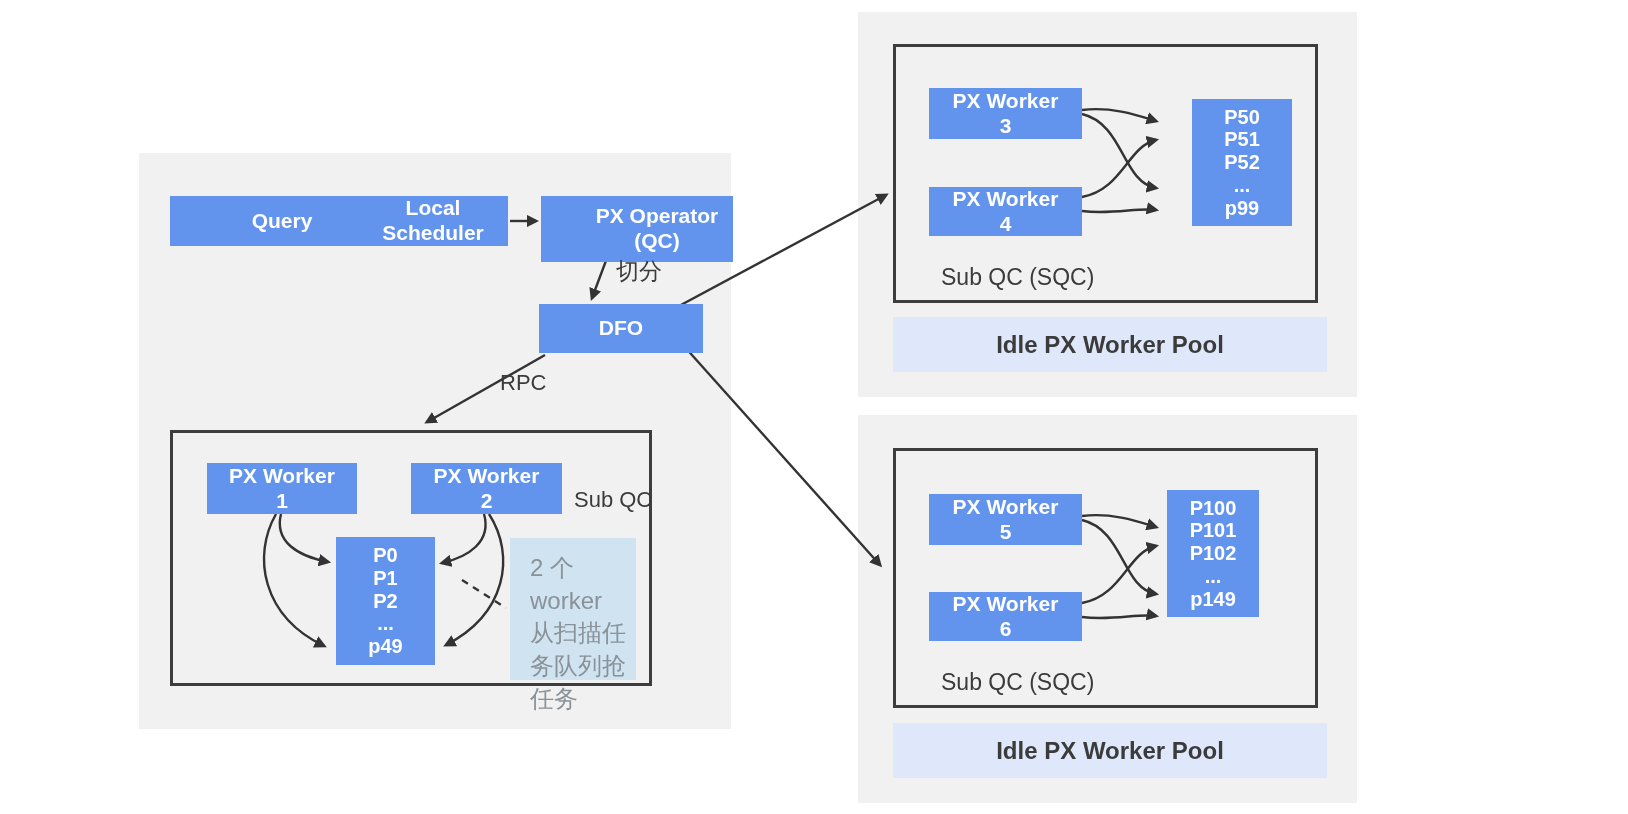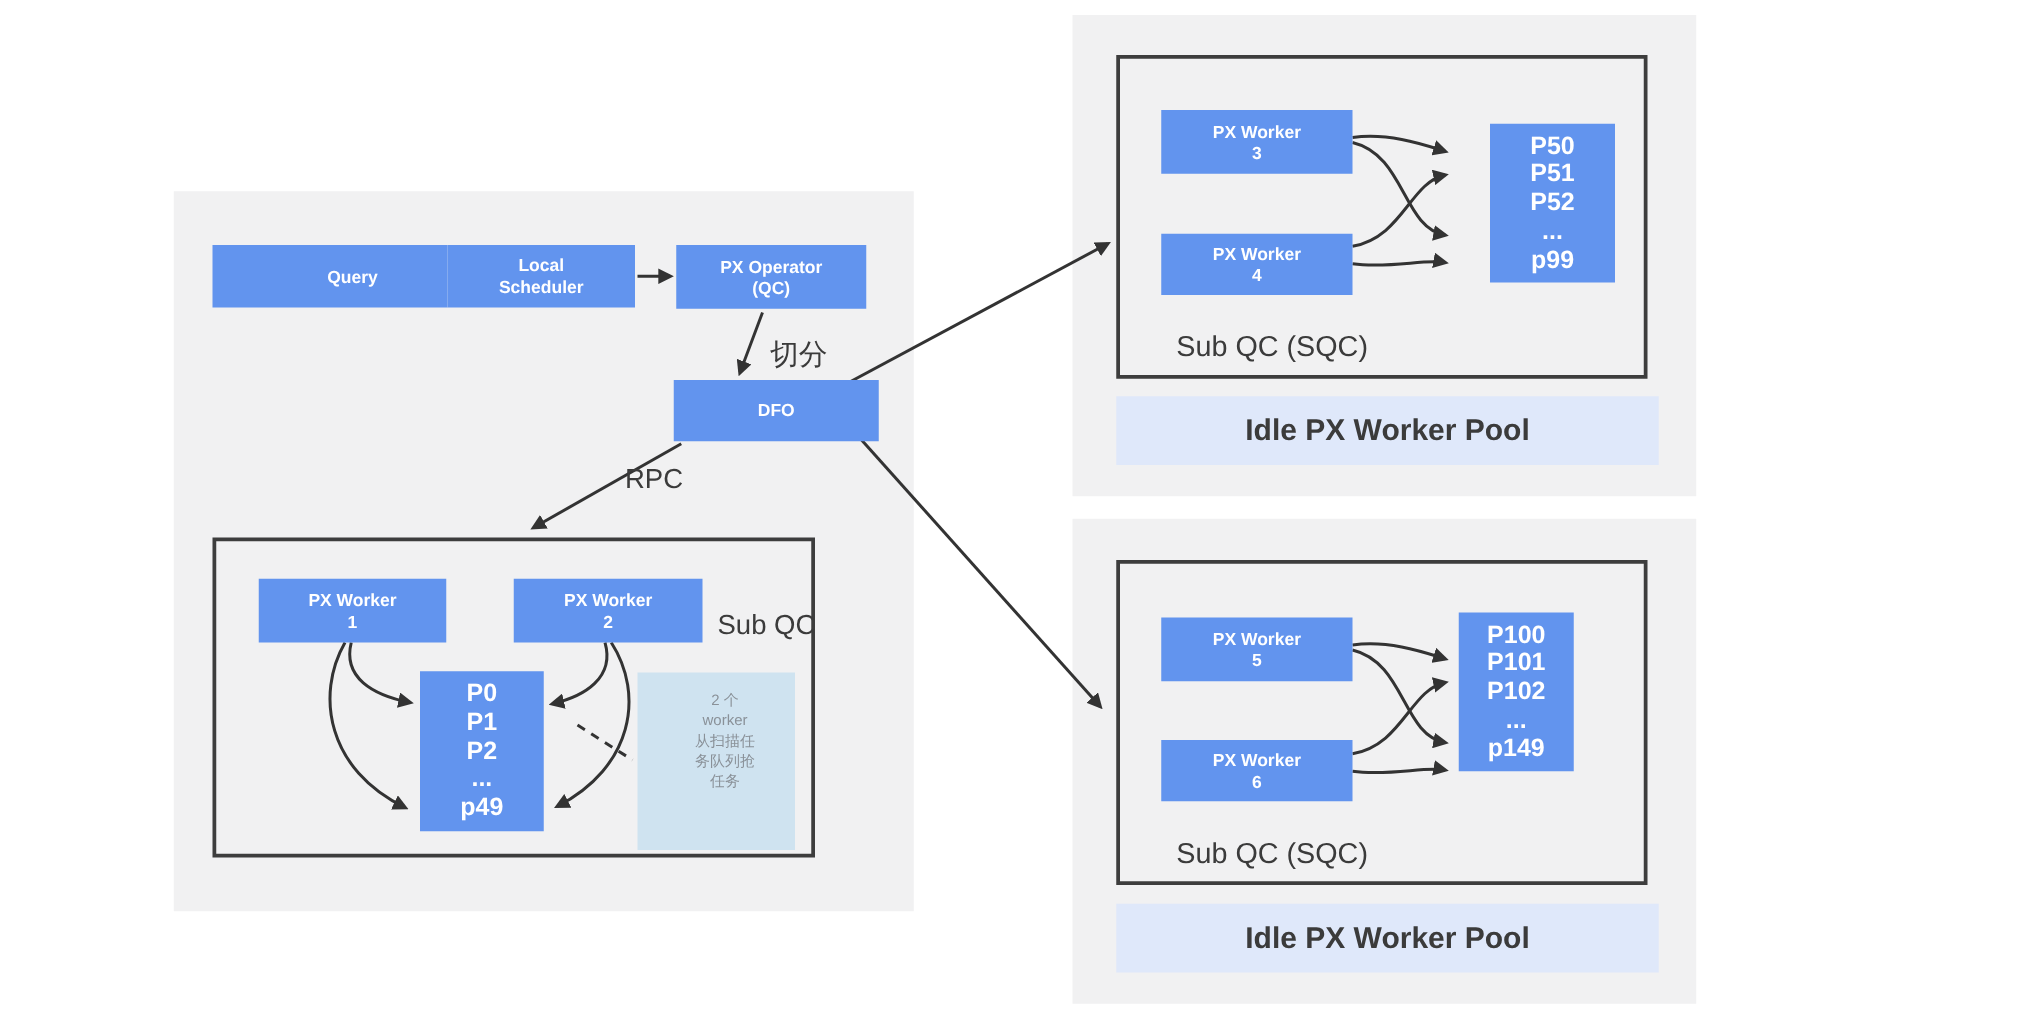"PX Worker" .bluebox { font-size: 14px -> 21px }
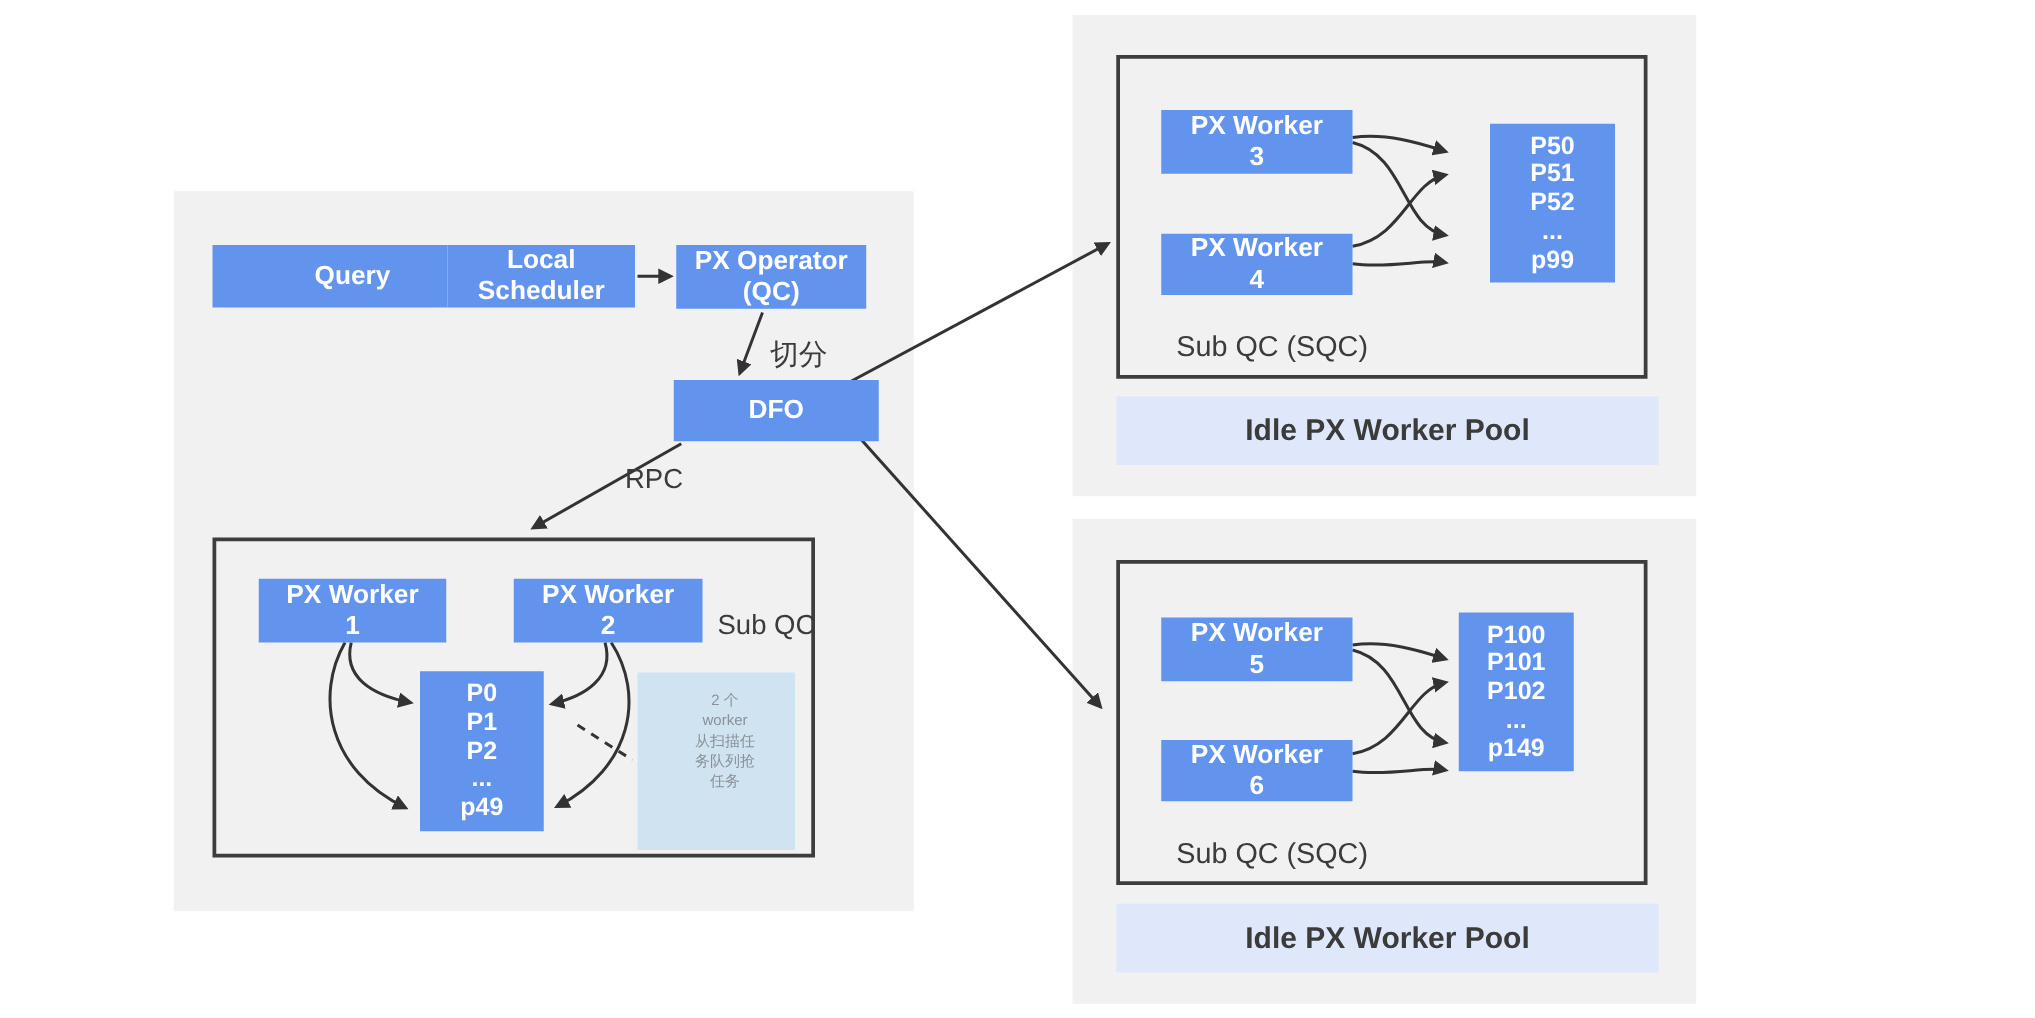"PX Operator" div.bluebox { height: 51px -> 66px; padding-left: none -> 40px }
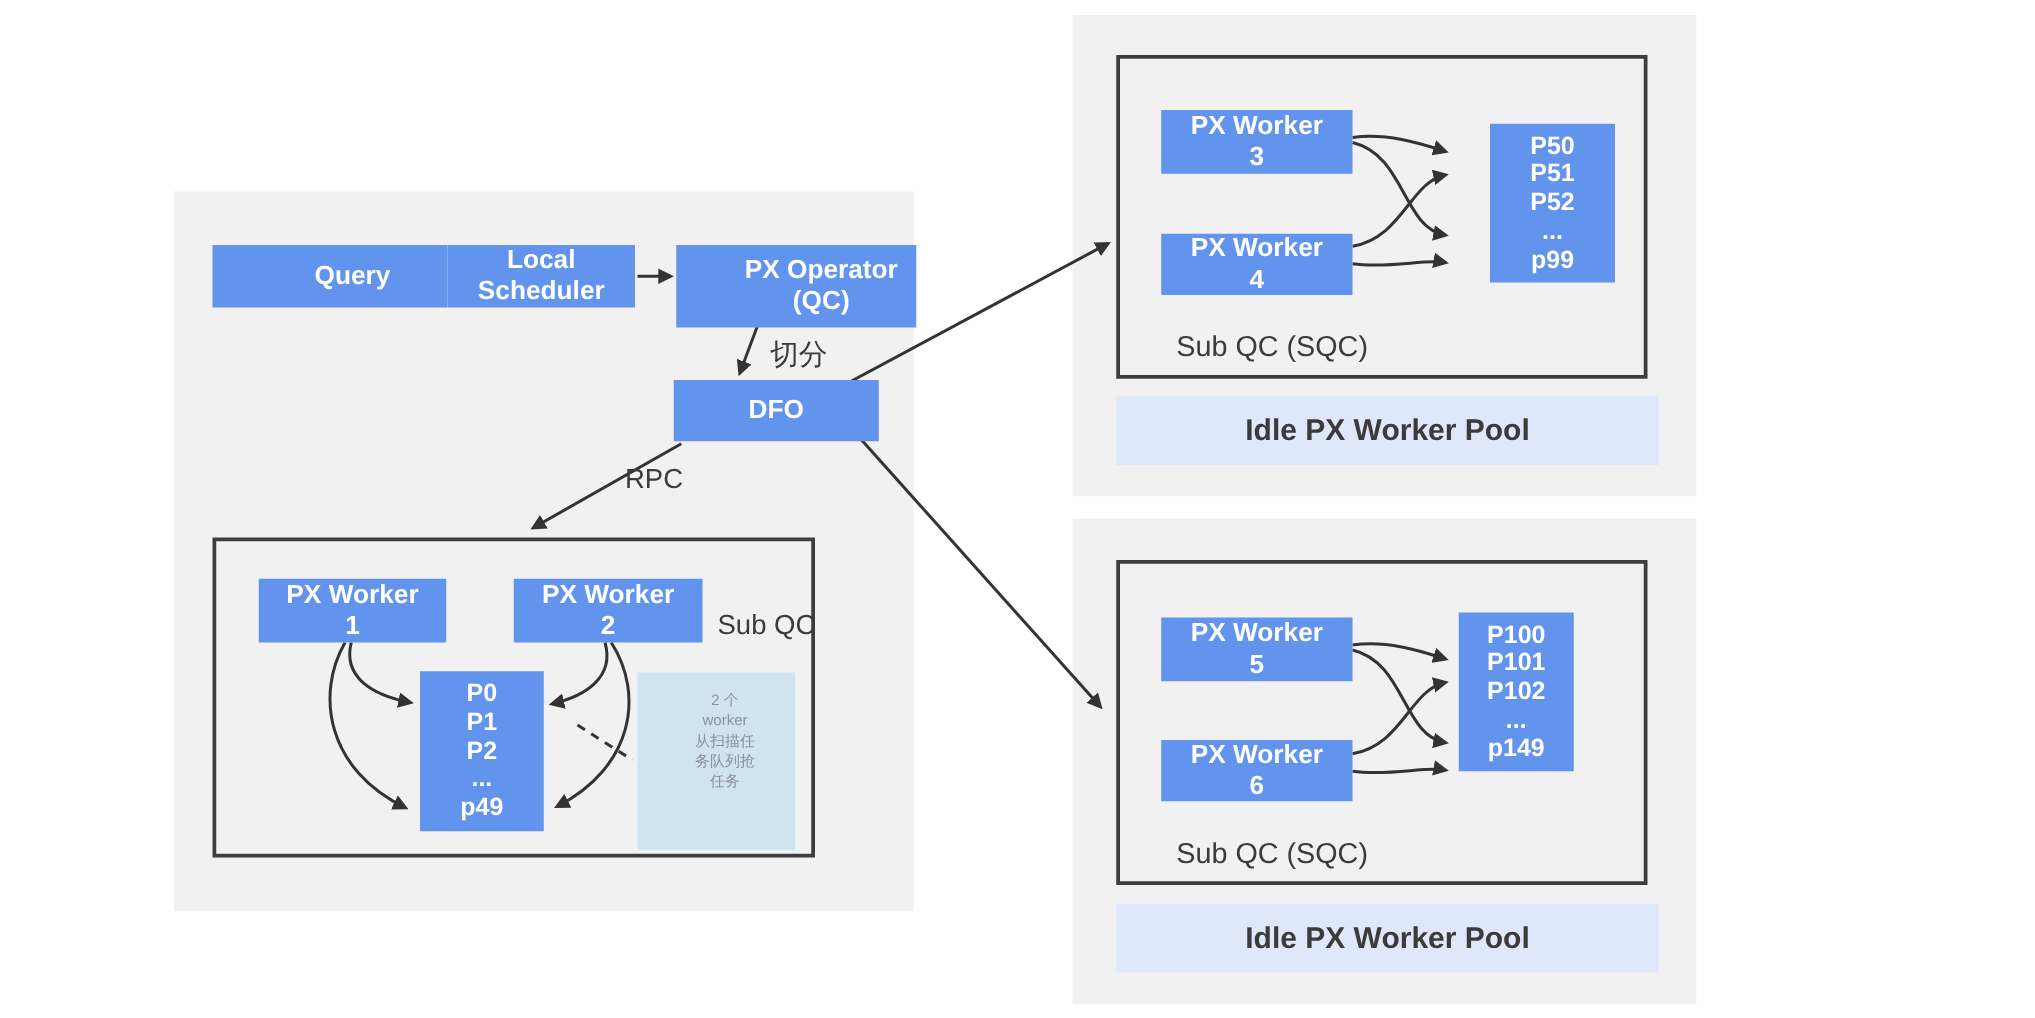"切分" div.edge-label { top: 268px -> 256px }
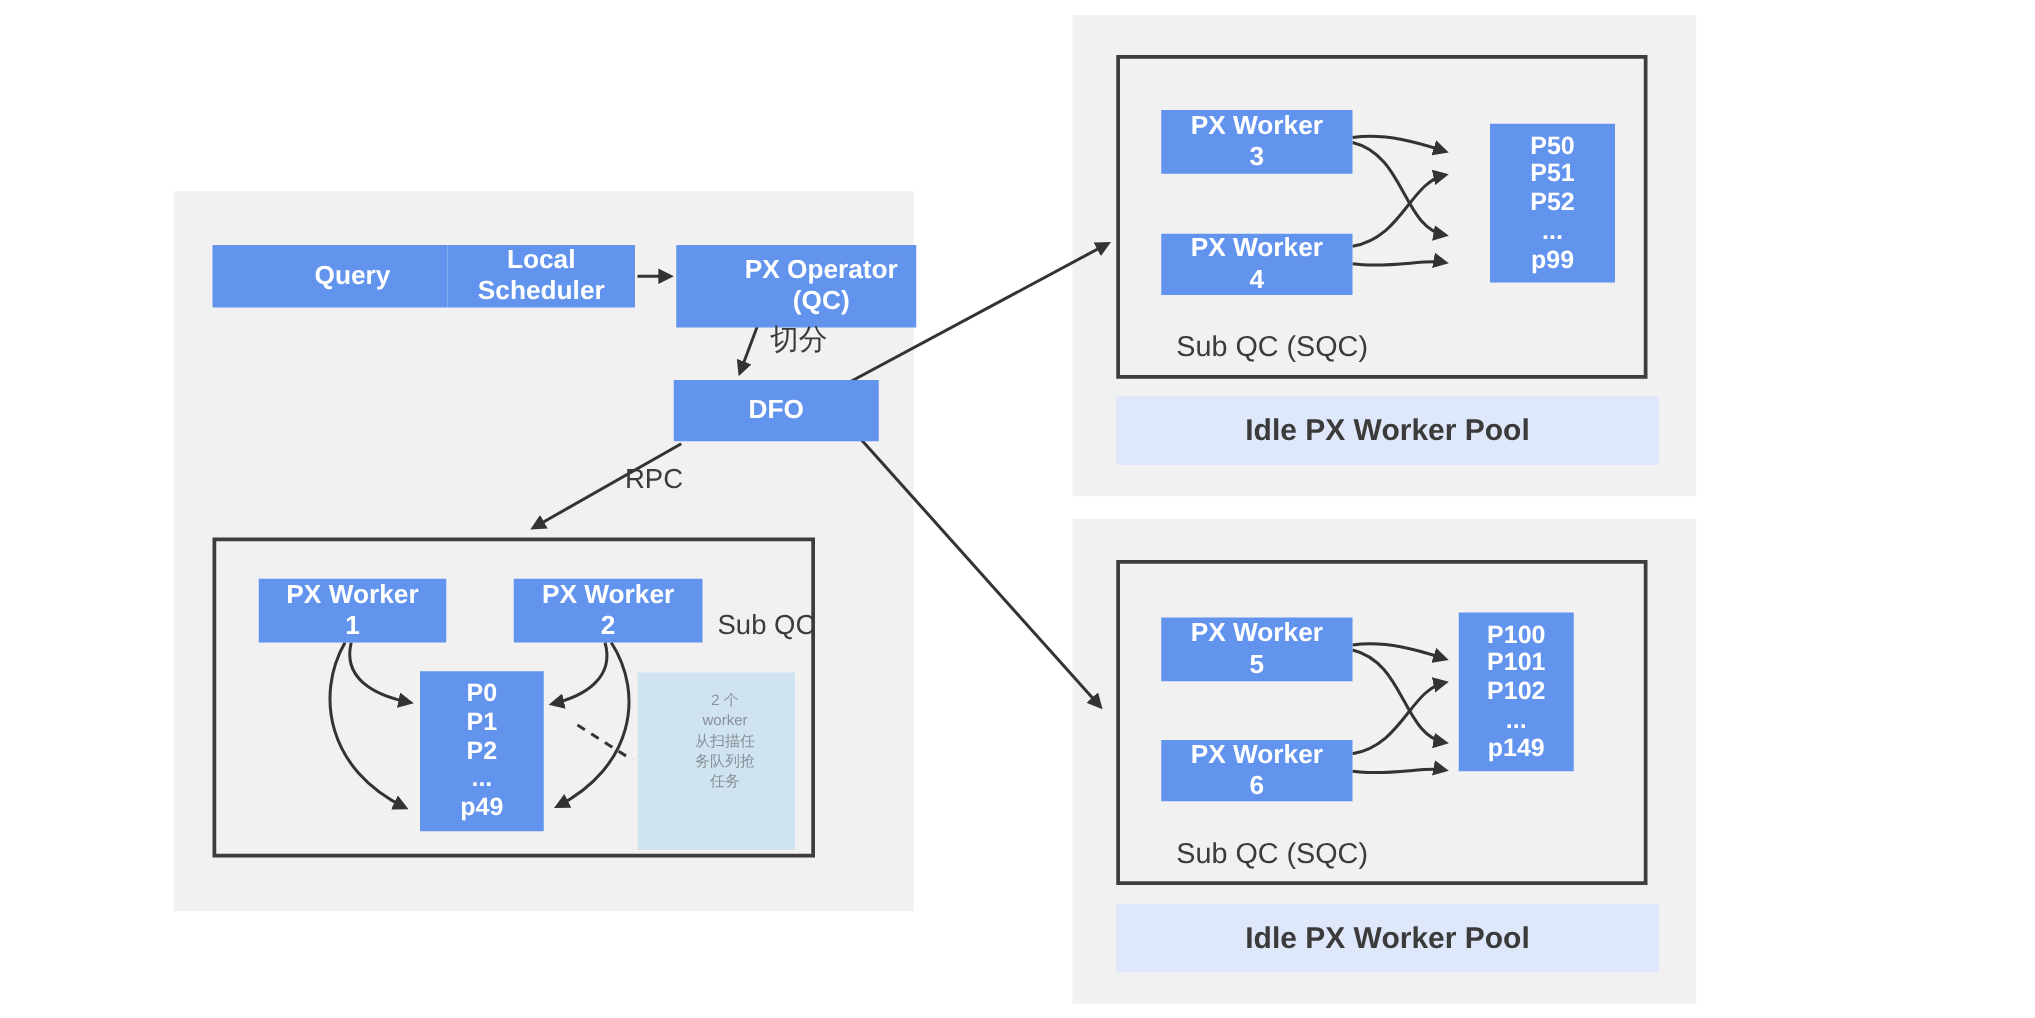"2 个" .note { font-size: 12px -> 24px; text-align: center -> none }
